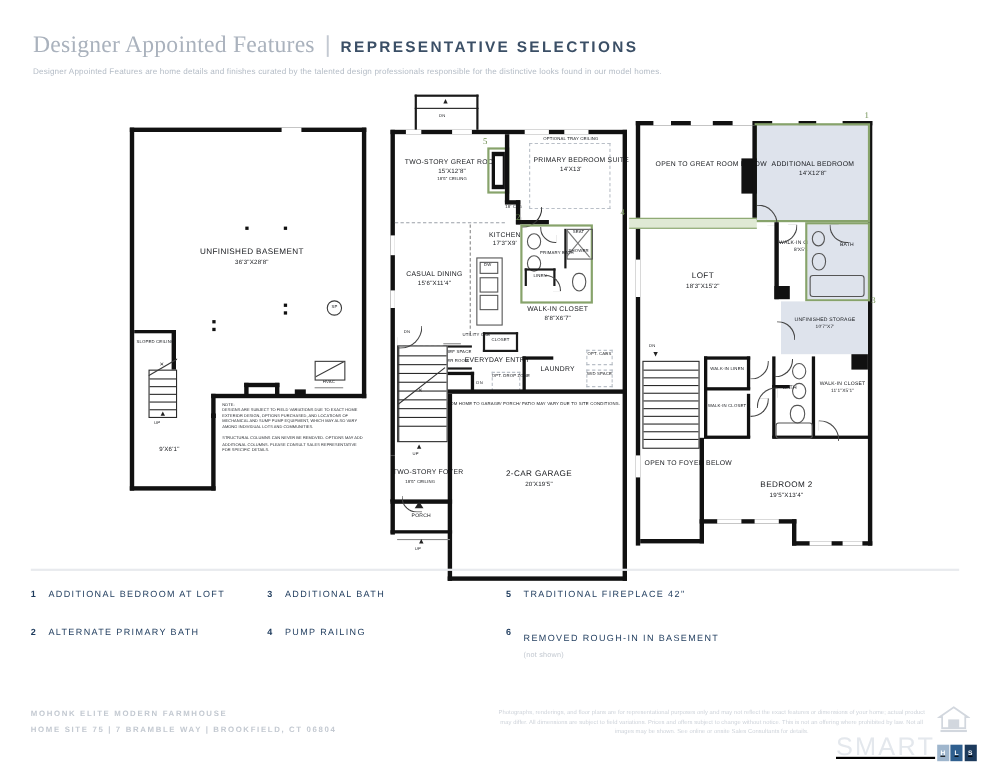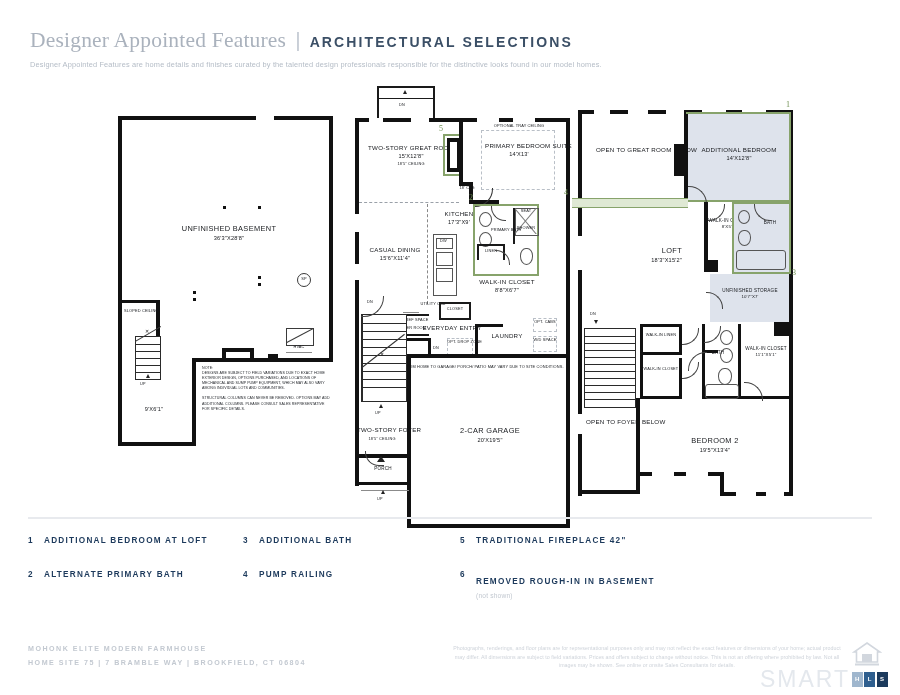"ARCHITECTURAL SELECTIONS" span.hdr-sub { text: ARCHITECTURAL -> REPRESENTATIVE }
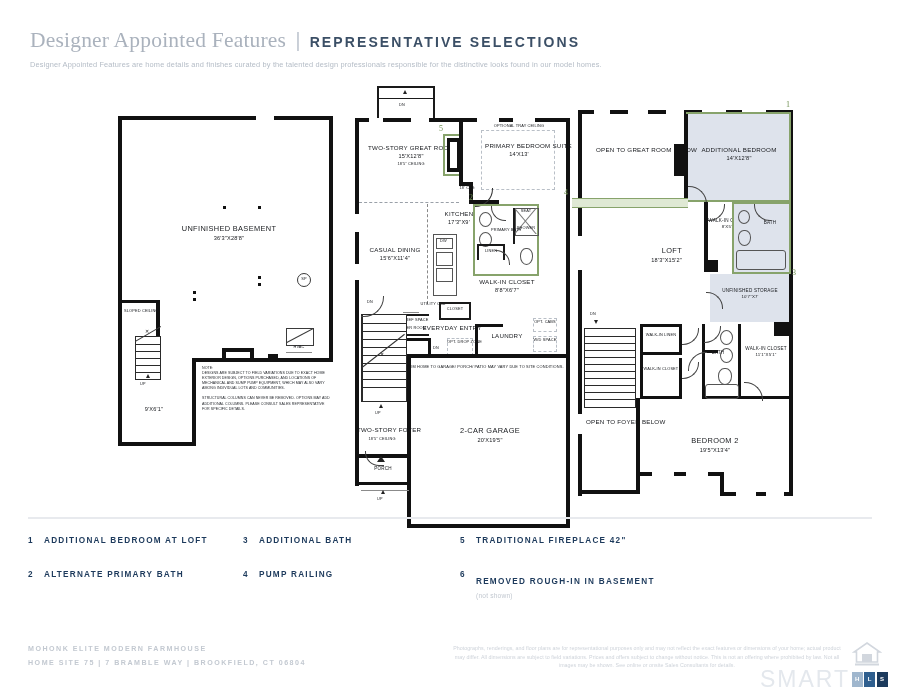"LOFT" div.lbl { text-align: right -> none }
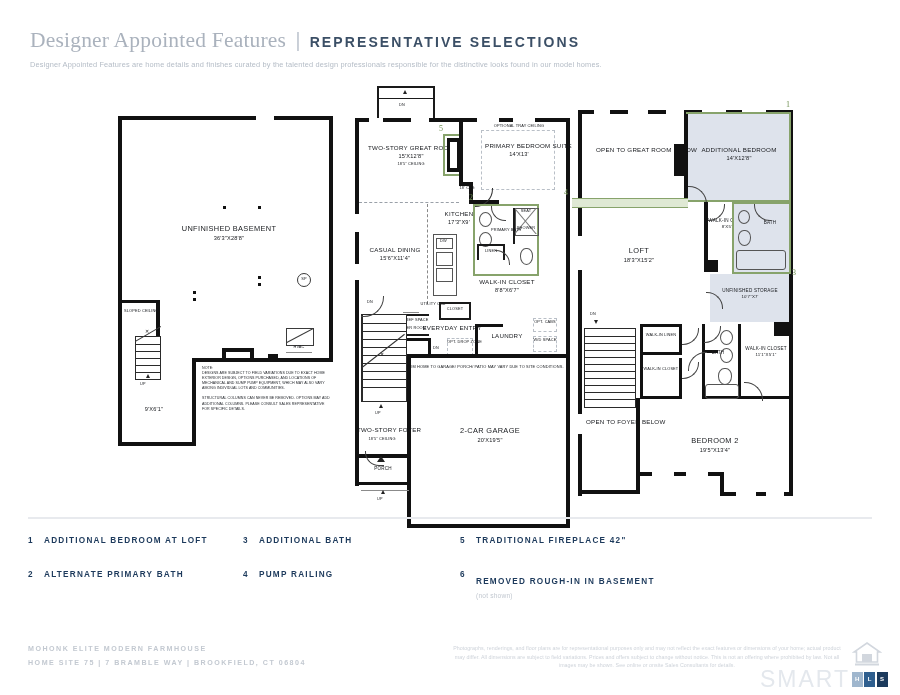"ADDITIONAL BEDROOM AT LOFT" .lg-txt { font-weight: 700 -> 400 }
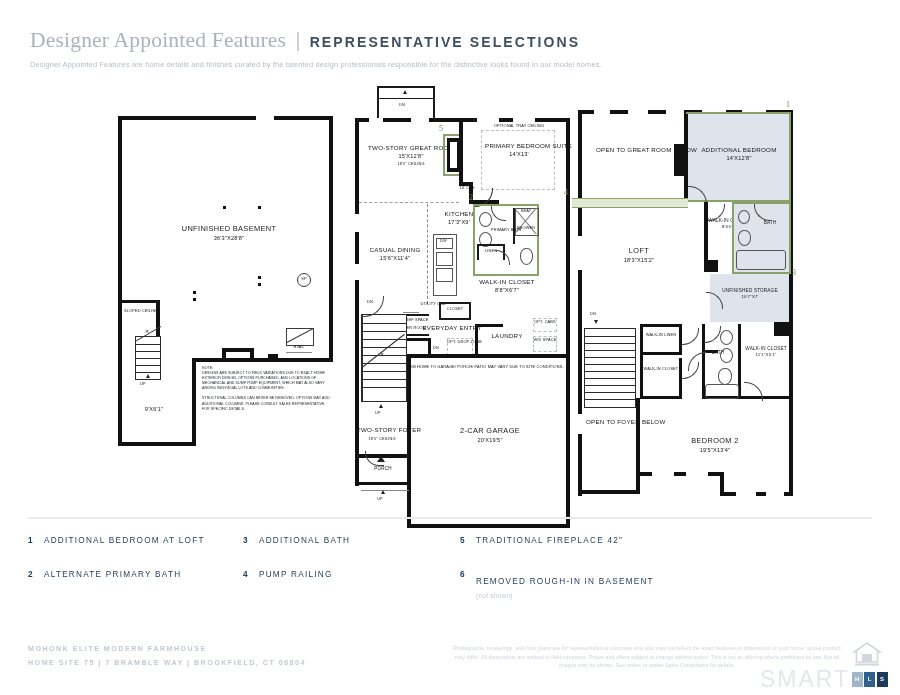"SMART" .smart { align-items: center -> flex-end; text-decoration: none -> underline }
